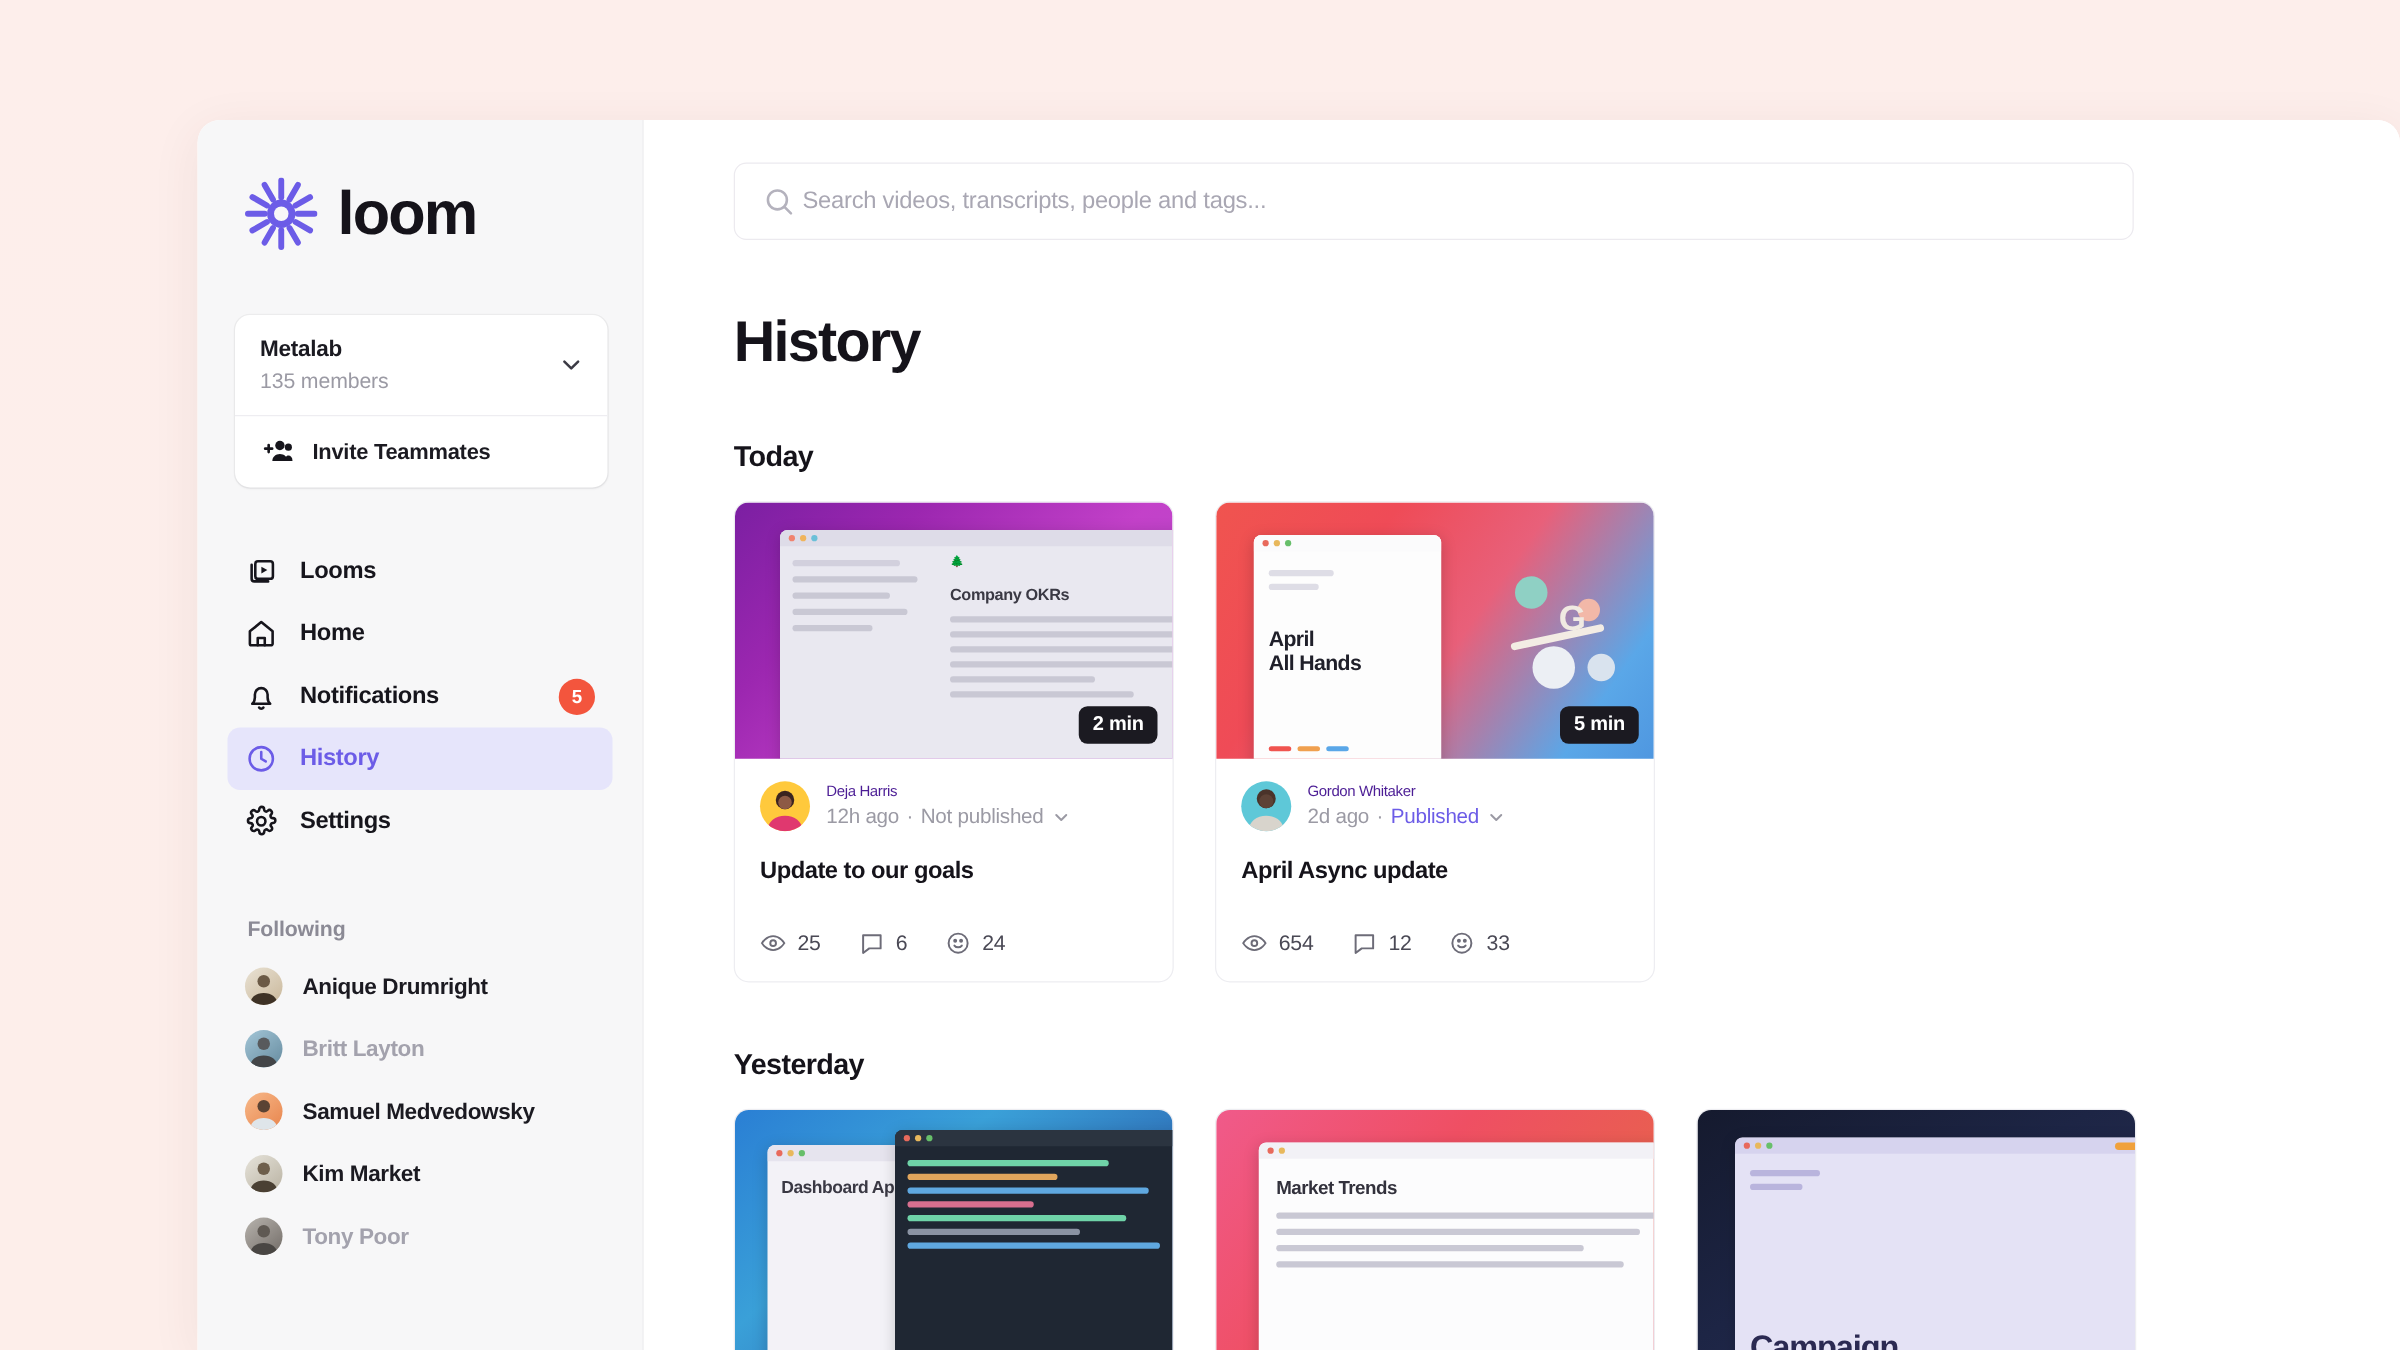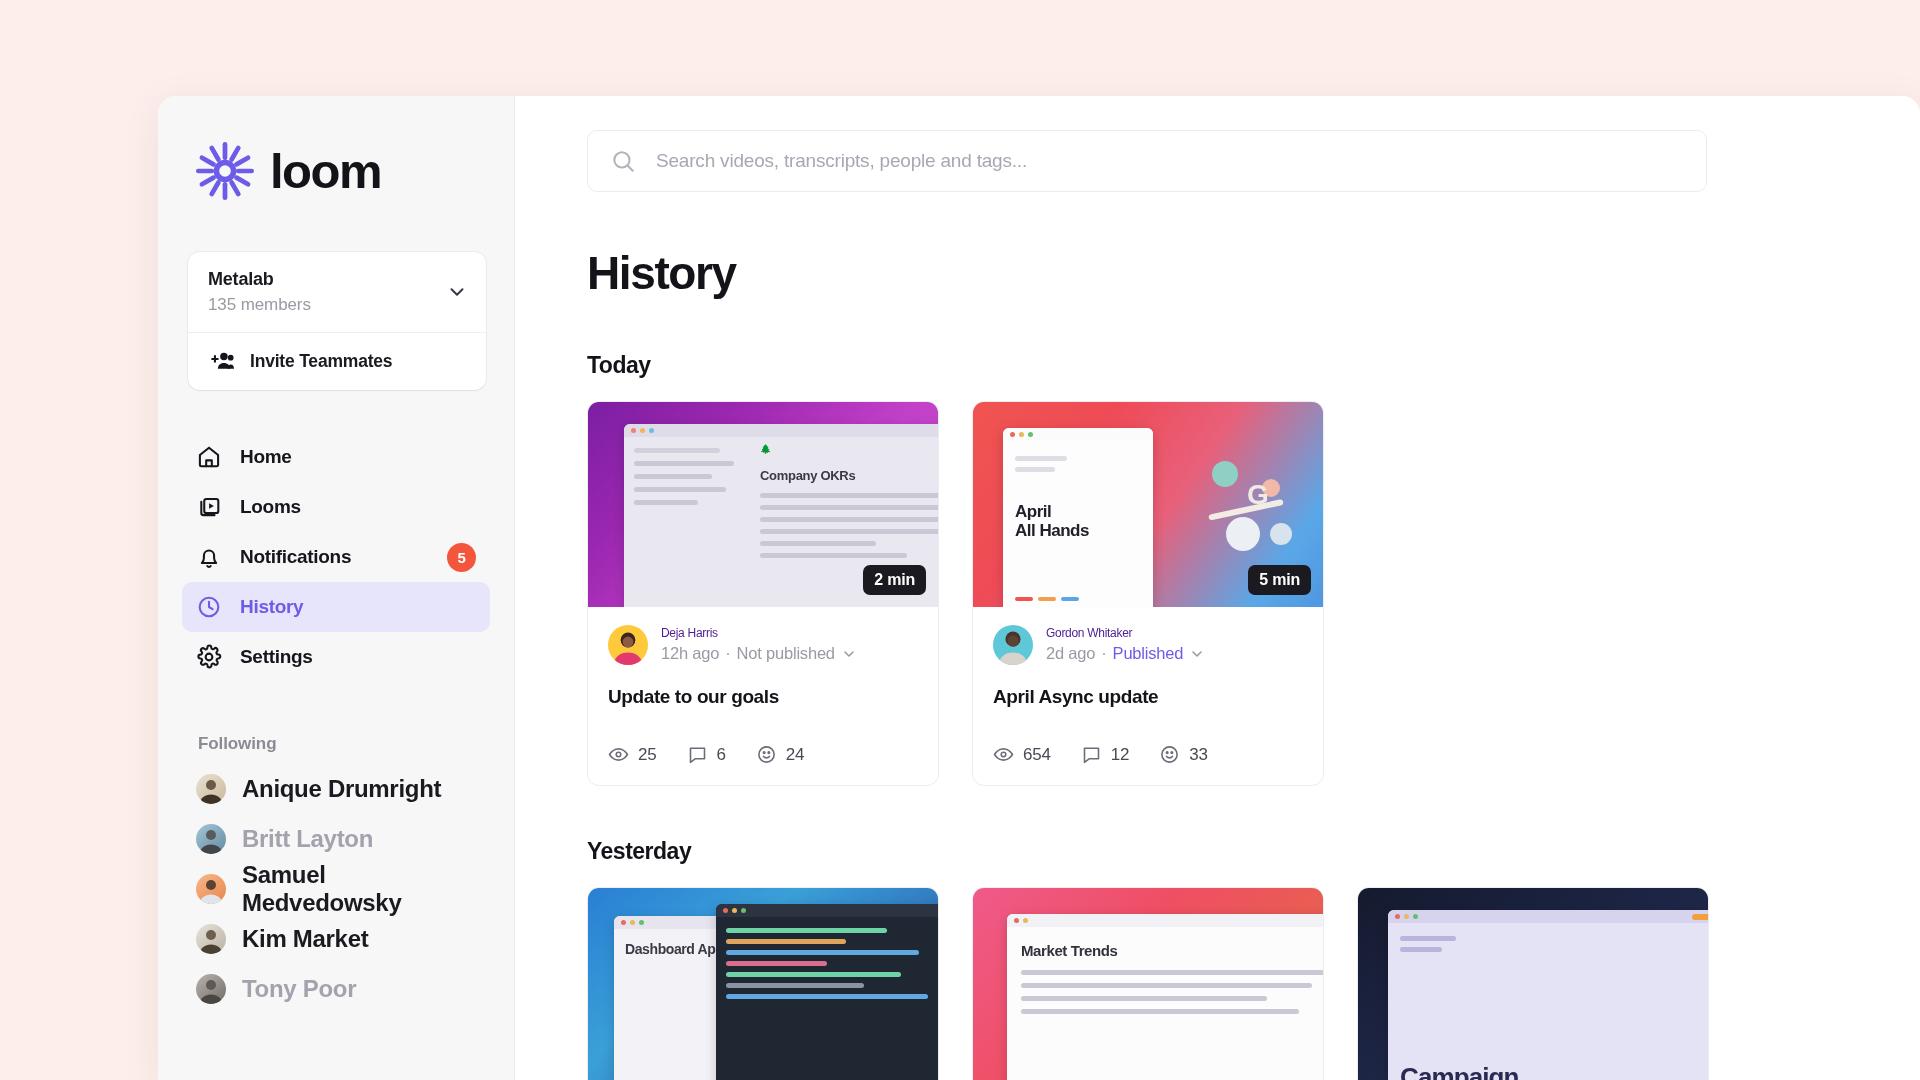"Search videos, transcripts, people and" .search-box { gap: 20px -> 6px }
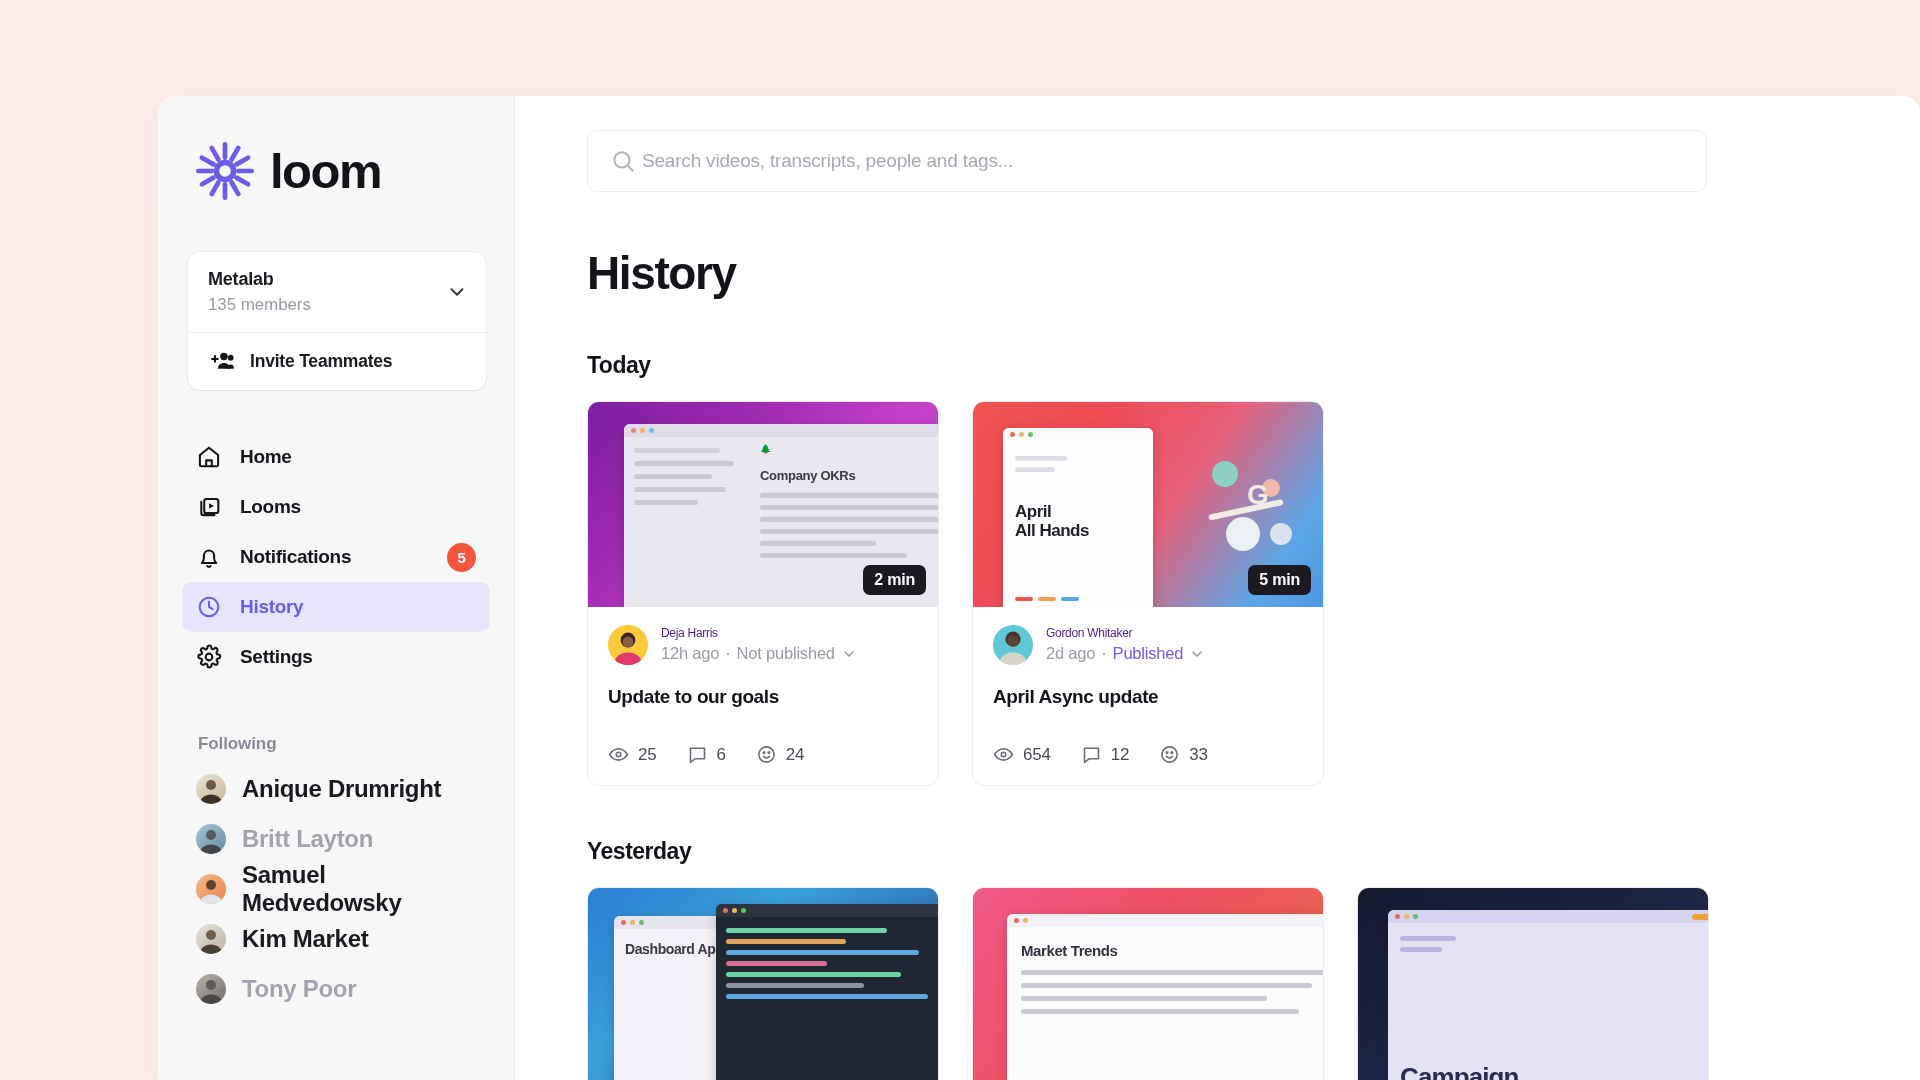"Home" div.nav-item { order: before "Looms" -> after "Looms" }
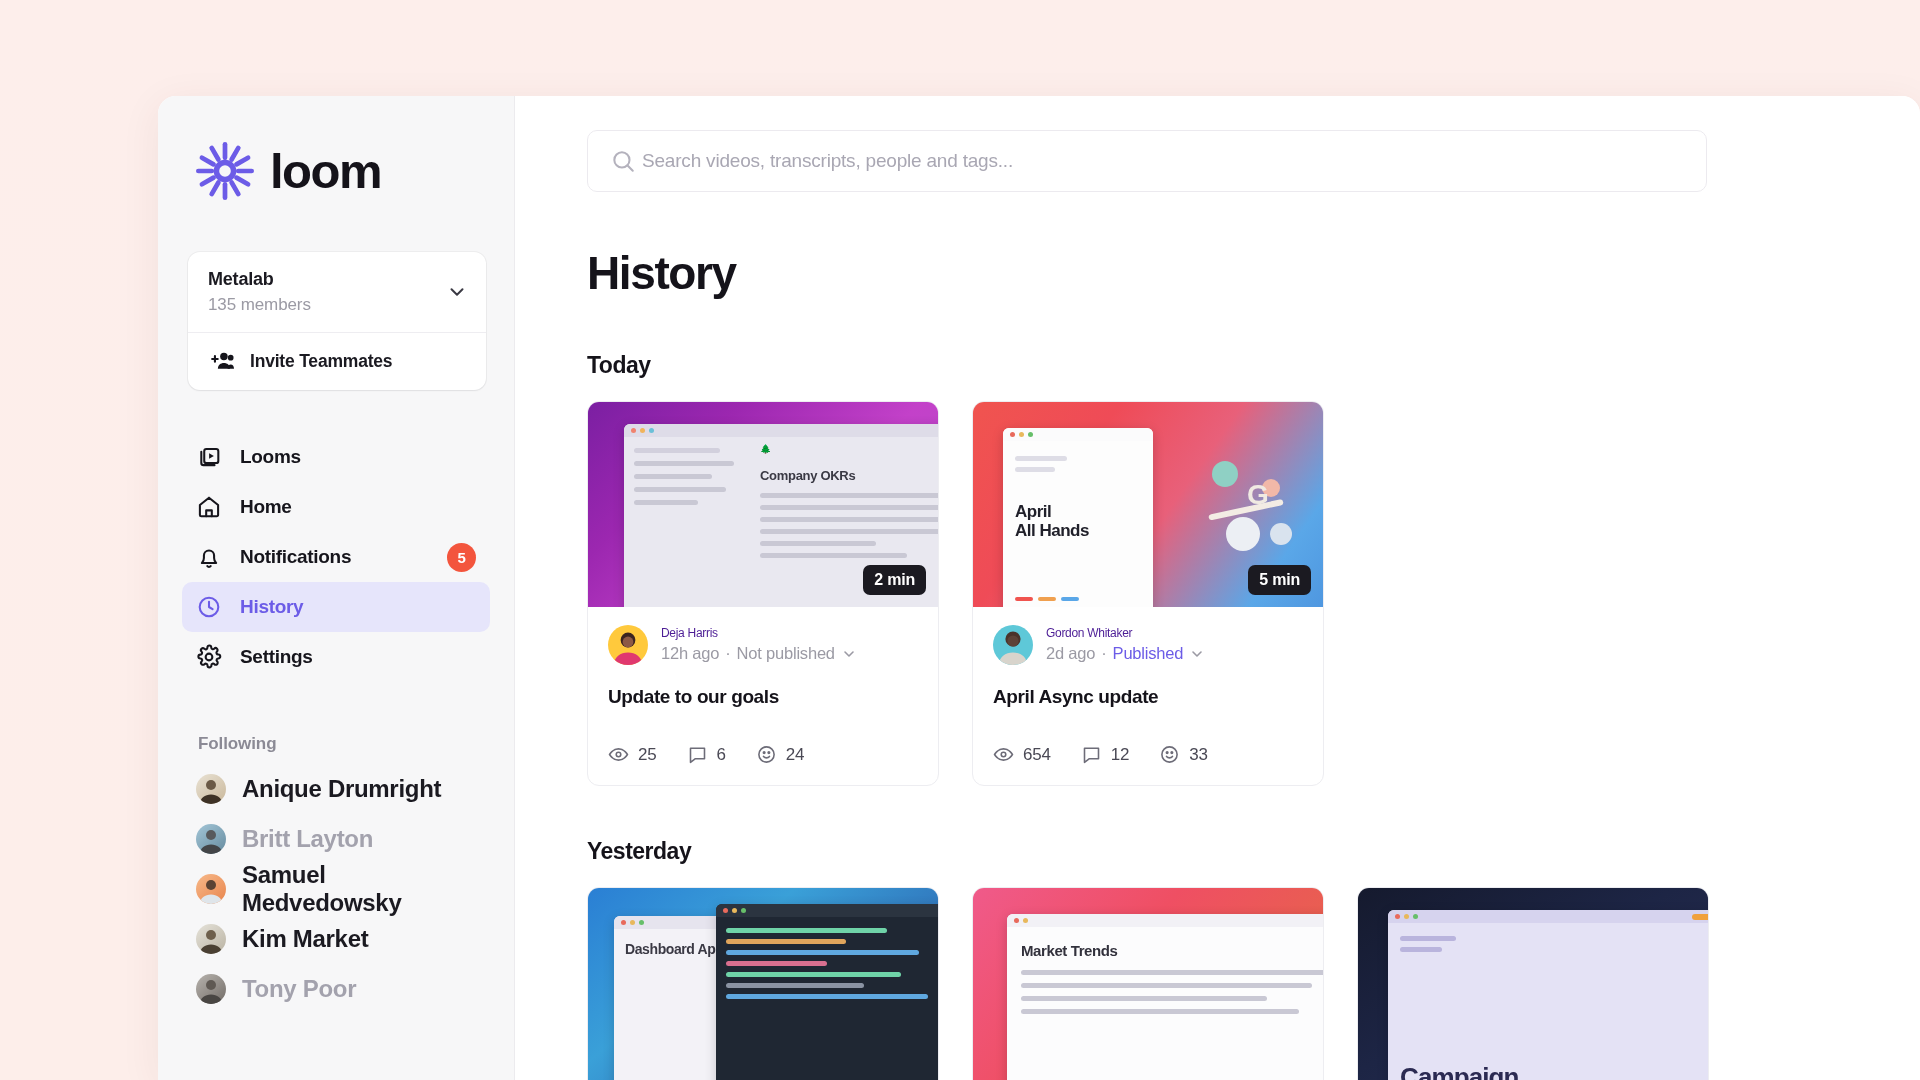"Anique Drumright" .follow-name { font-size: 24px -> 18px }
